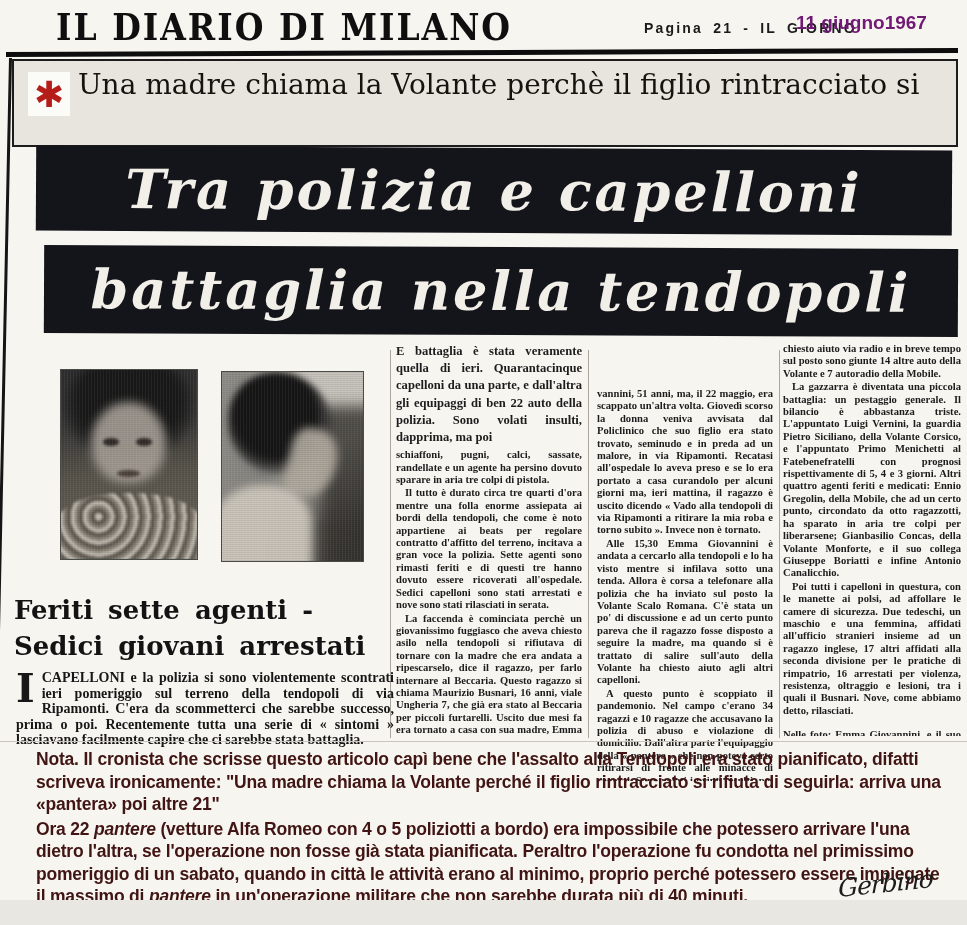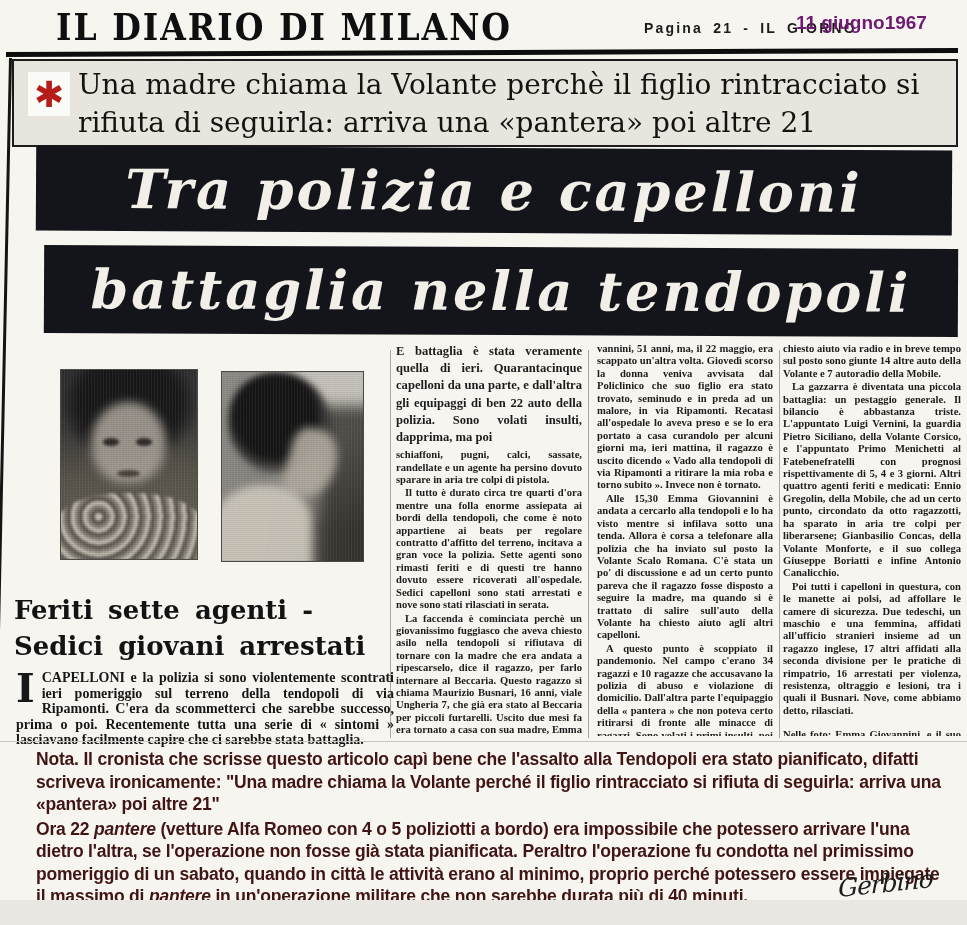"rifiuta di seguirla: arriva una" div.kl { html: <div>rifiuta di seguirla: arriva una «pantera» poi altre 21</div> -> none }
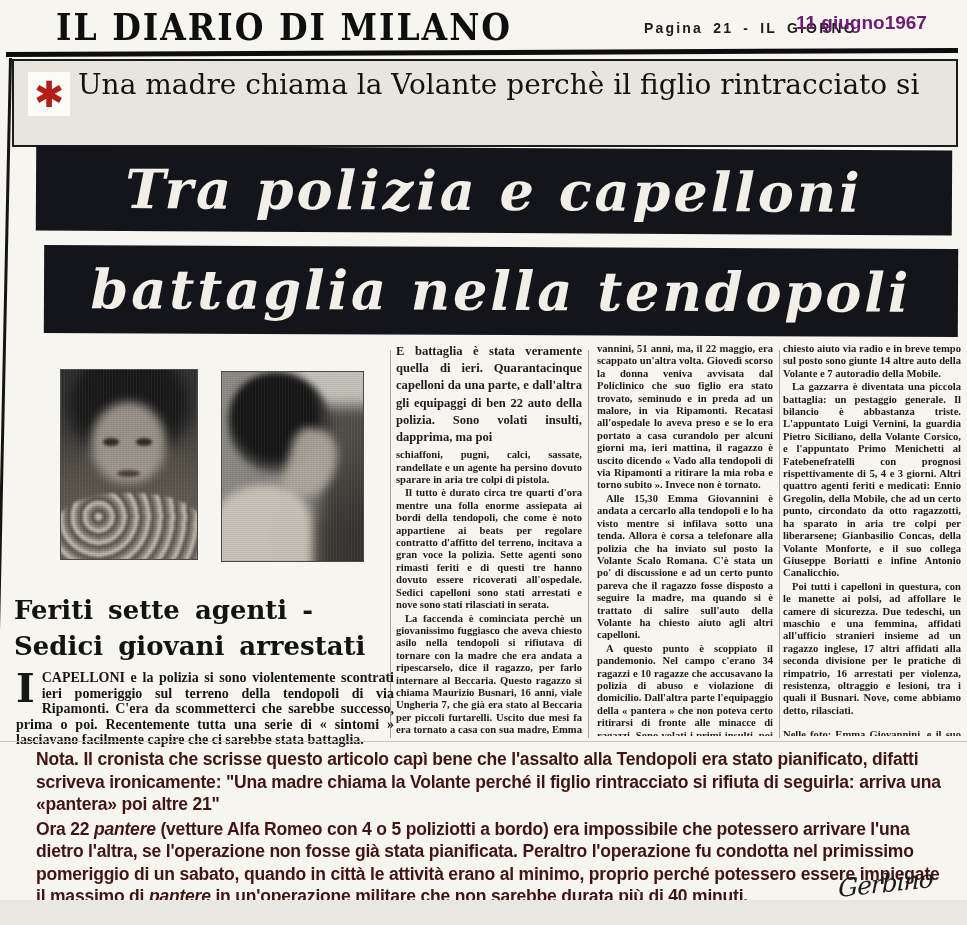"vannini, 51 anni, ma, il" .col3 { margin-top: none -> 45px }
